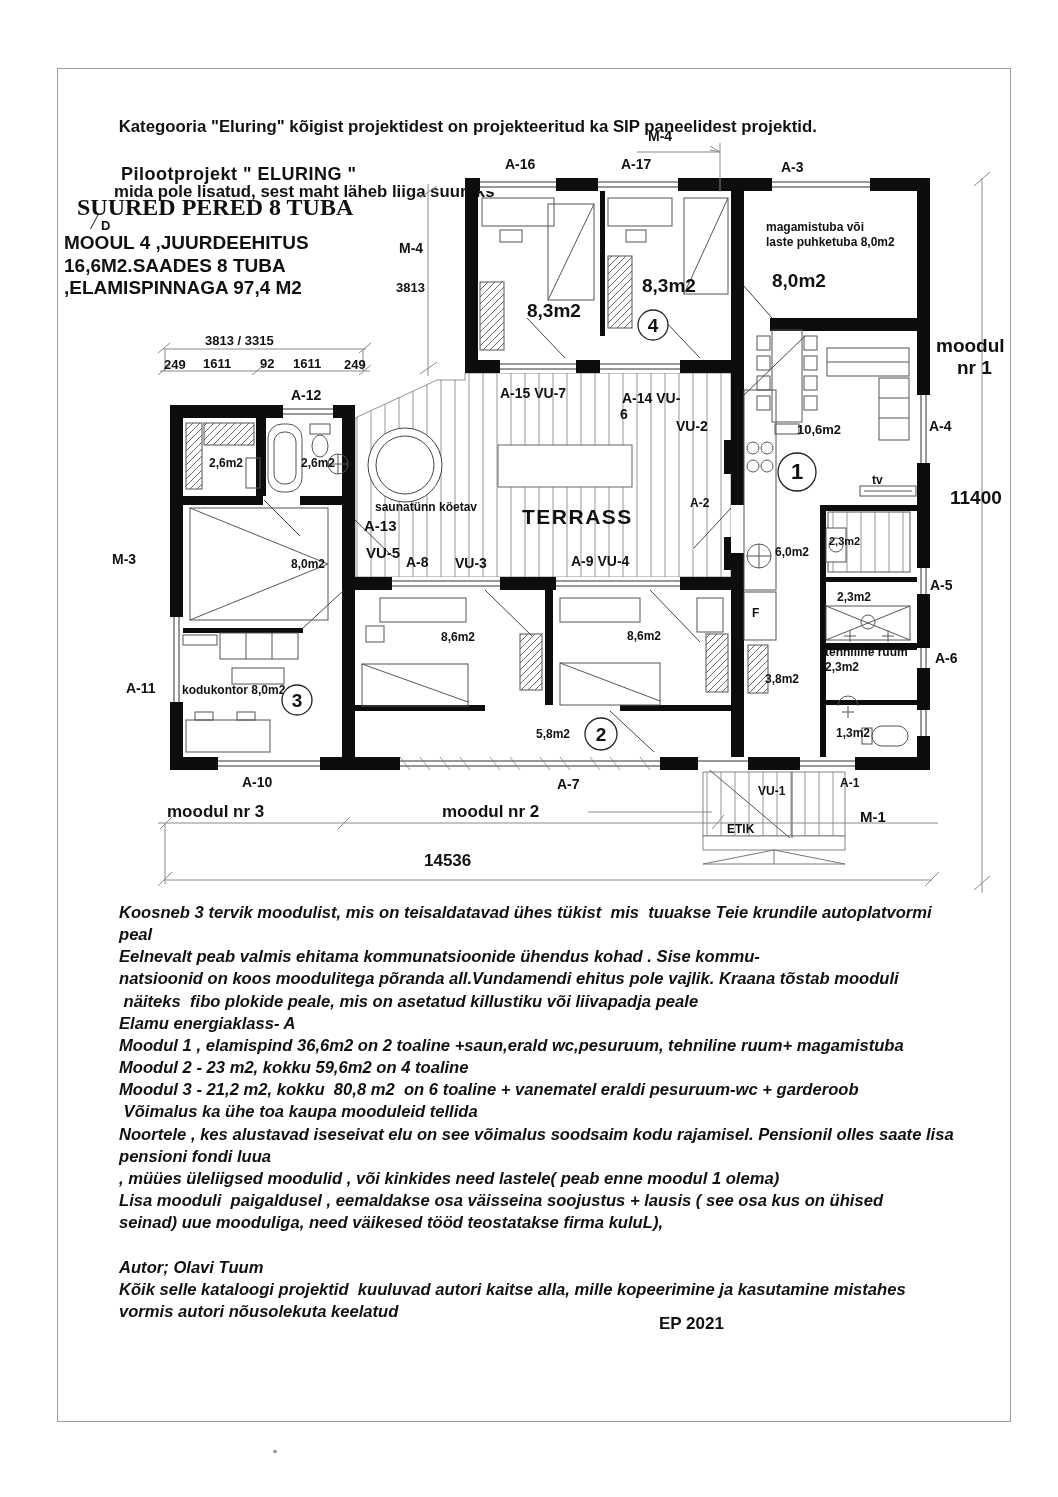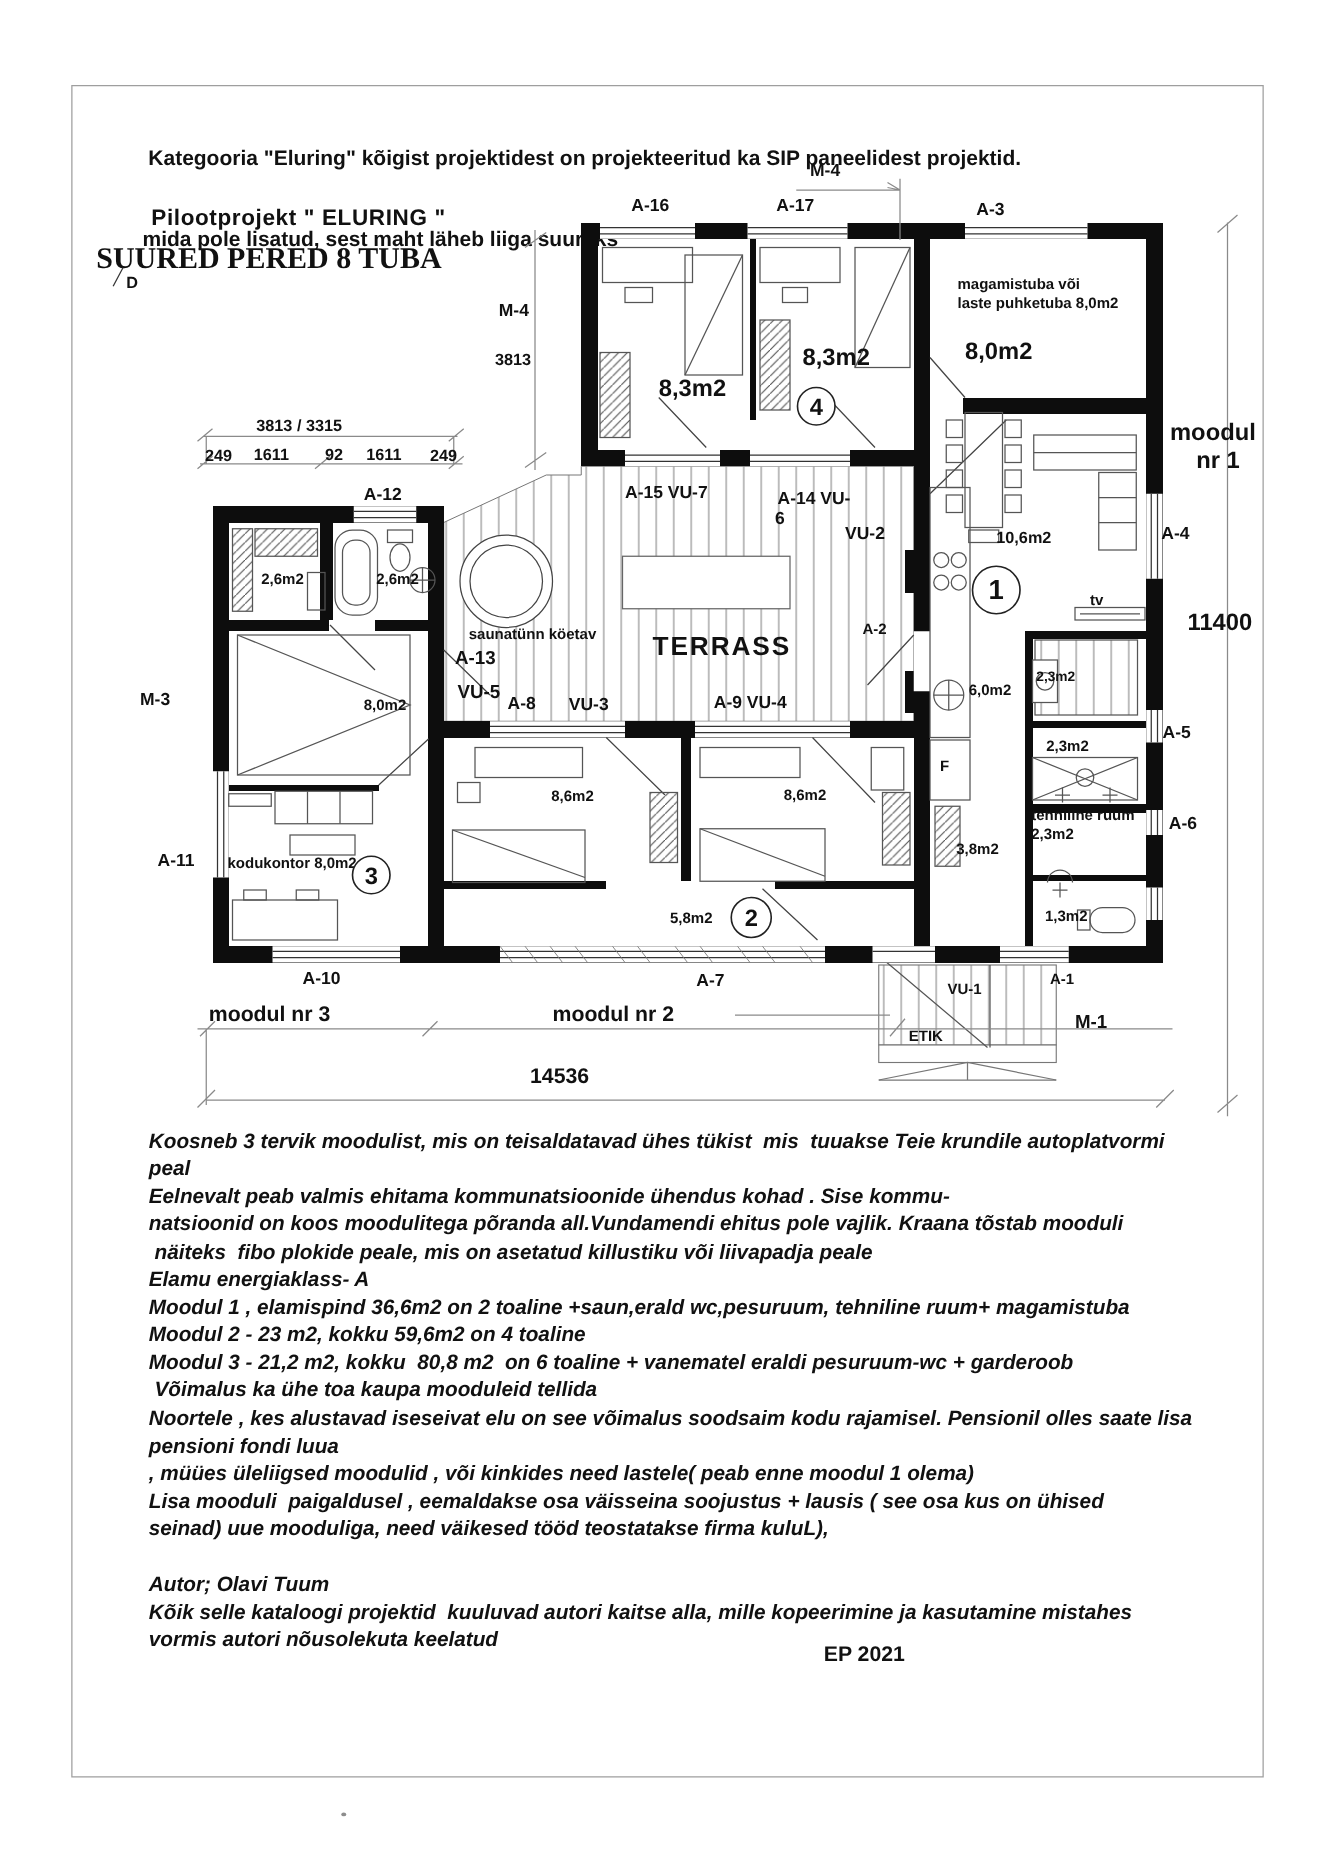"MOOUL 4 ,JUURDEEHITUS" div.mtitle { html: none -> <div>MOOUL 4 ,JUURDEEHITUS 16,6M2.SAADES 8 TUBA ,ELAMISPINNAGA 97,4 M2</div> }
